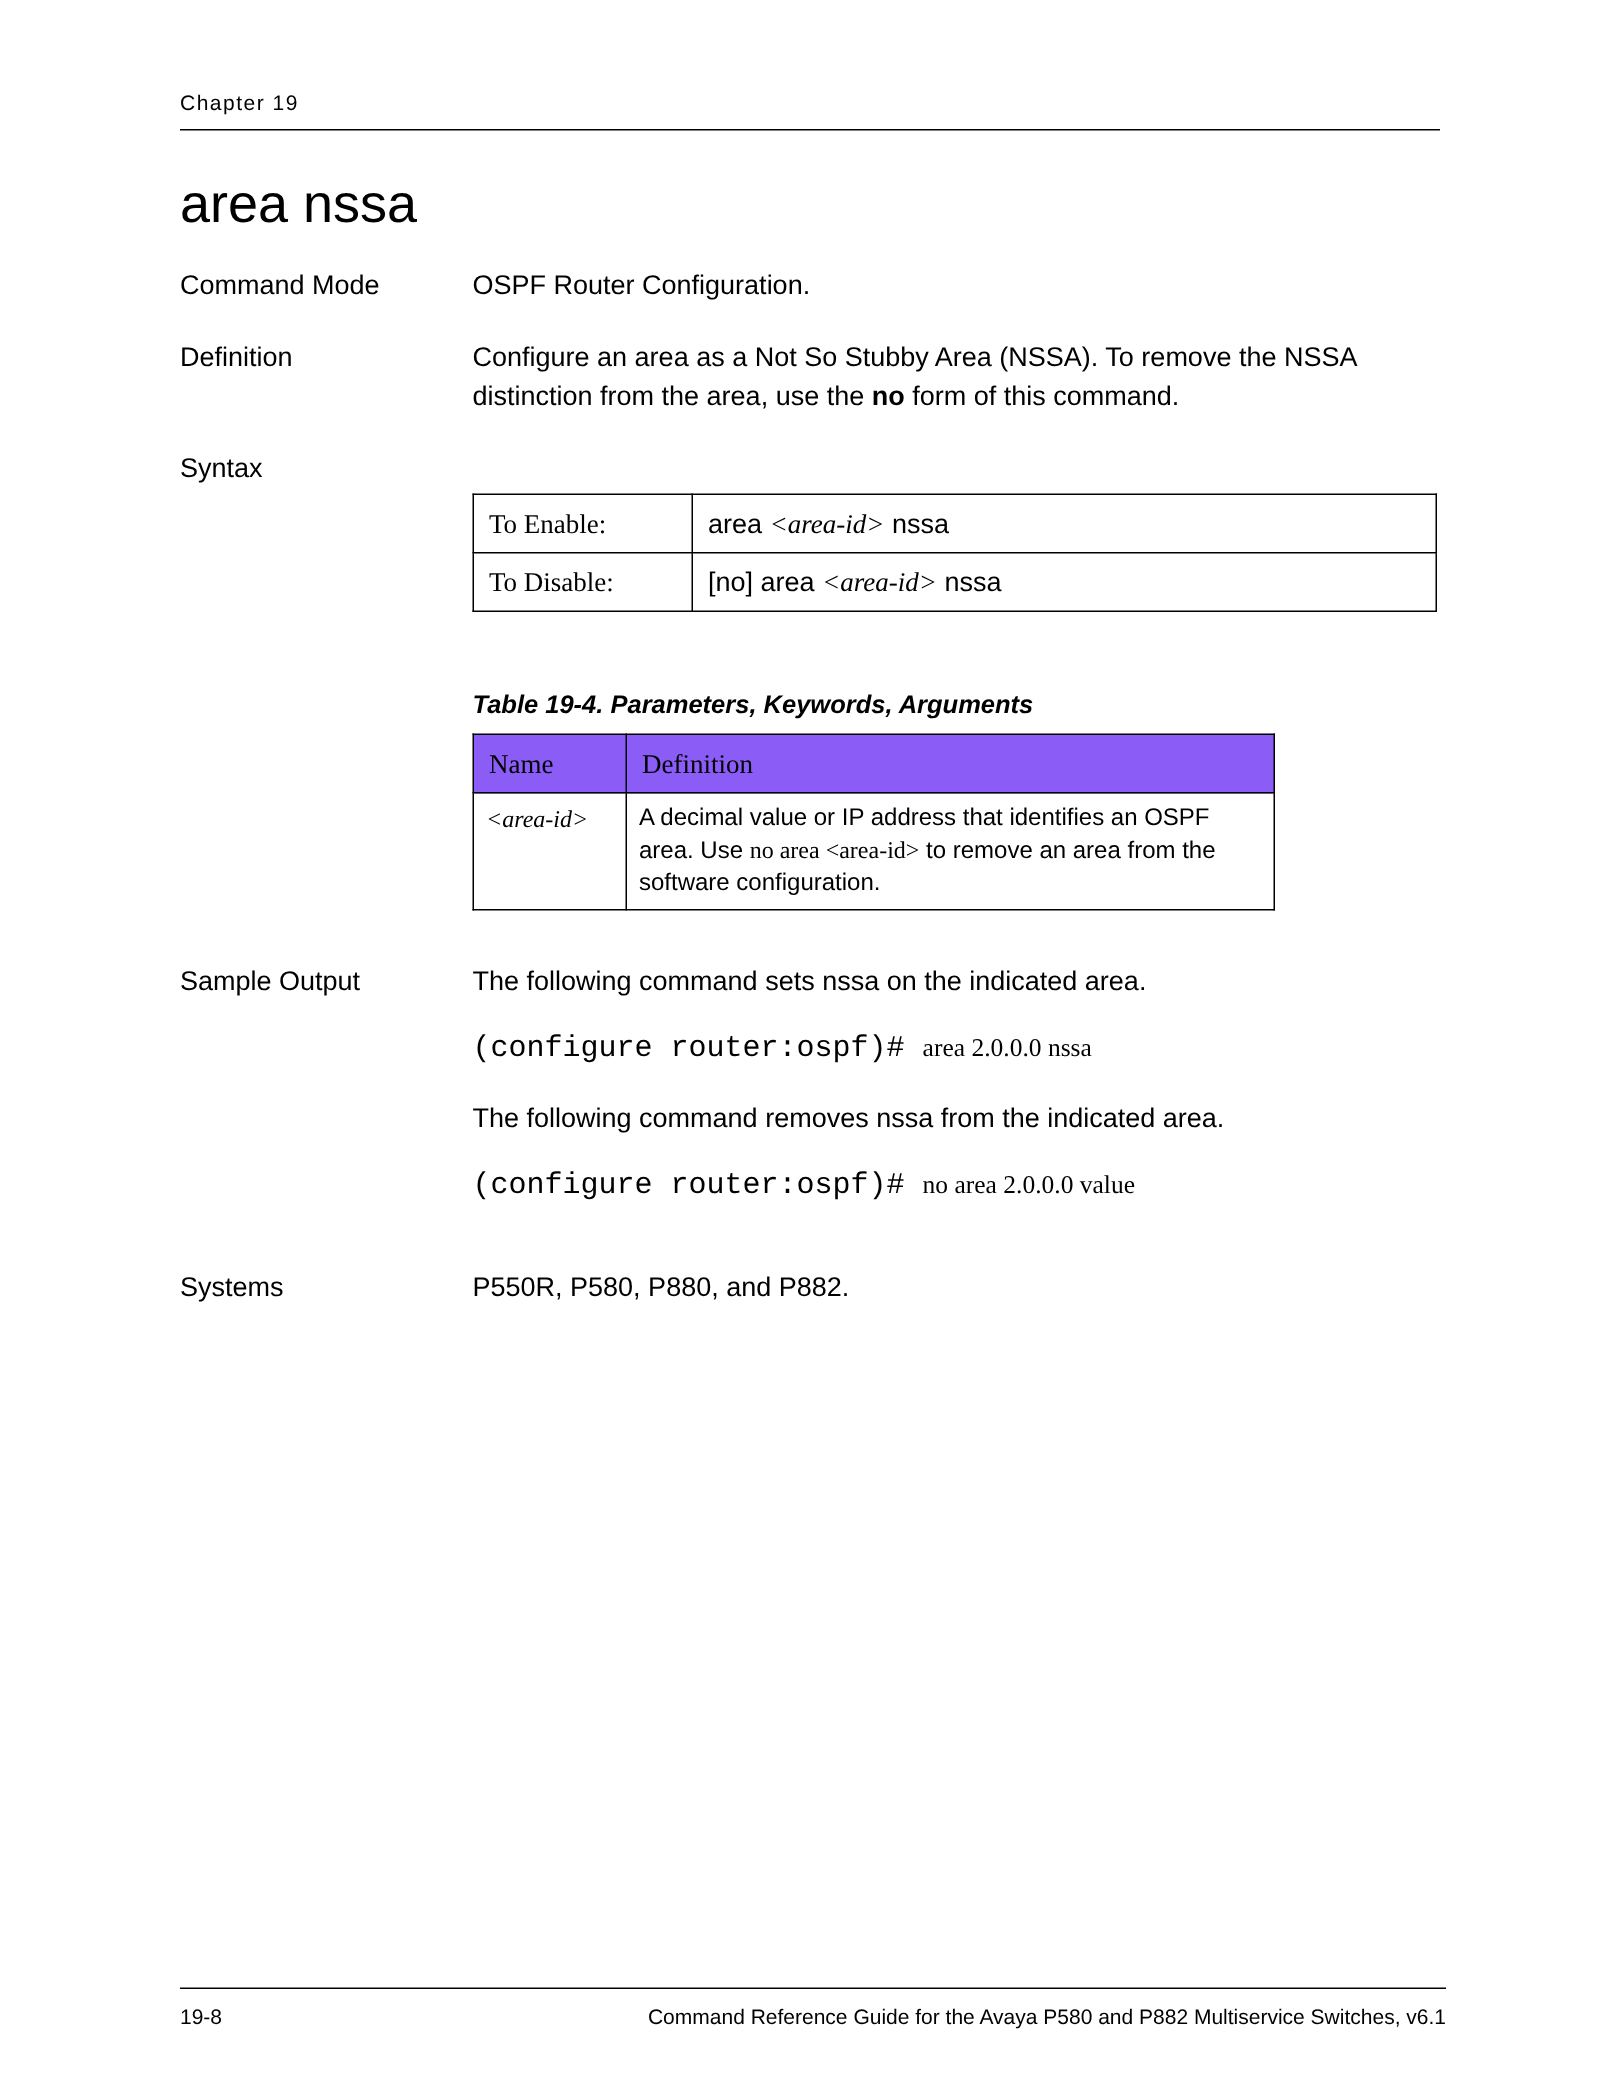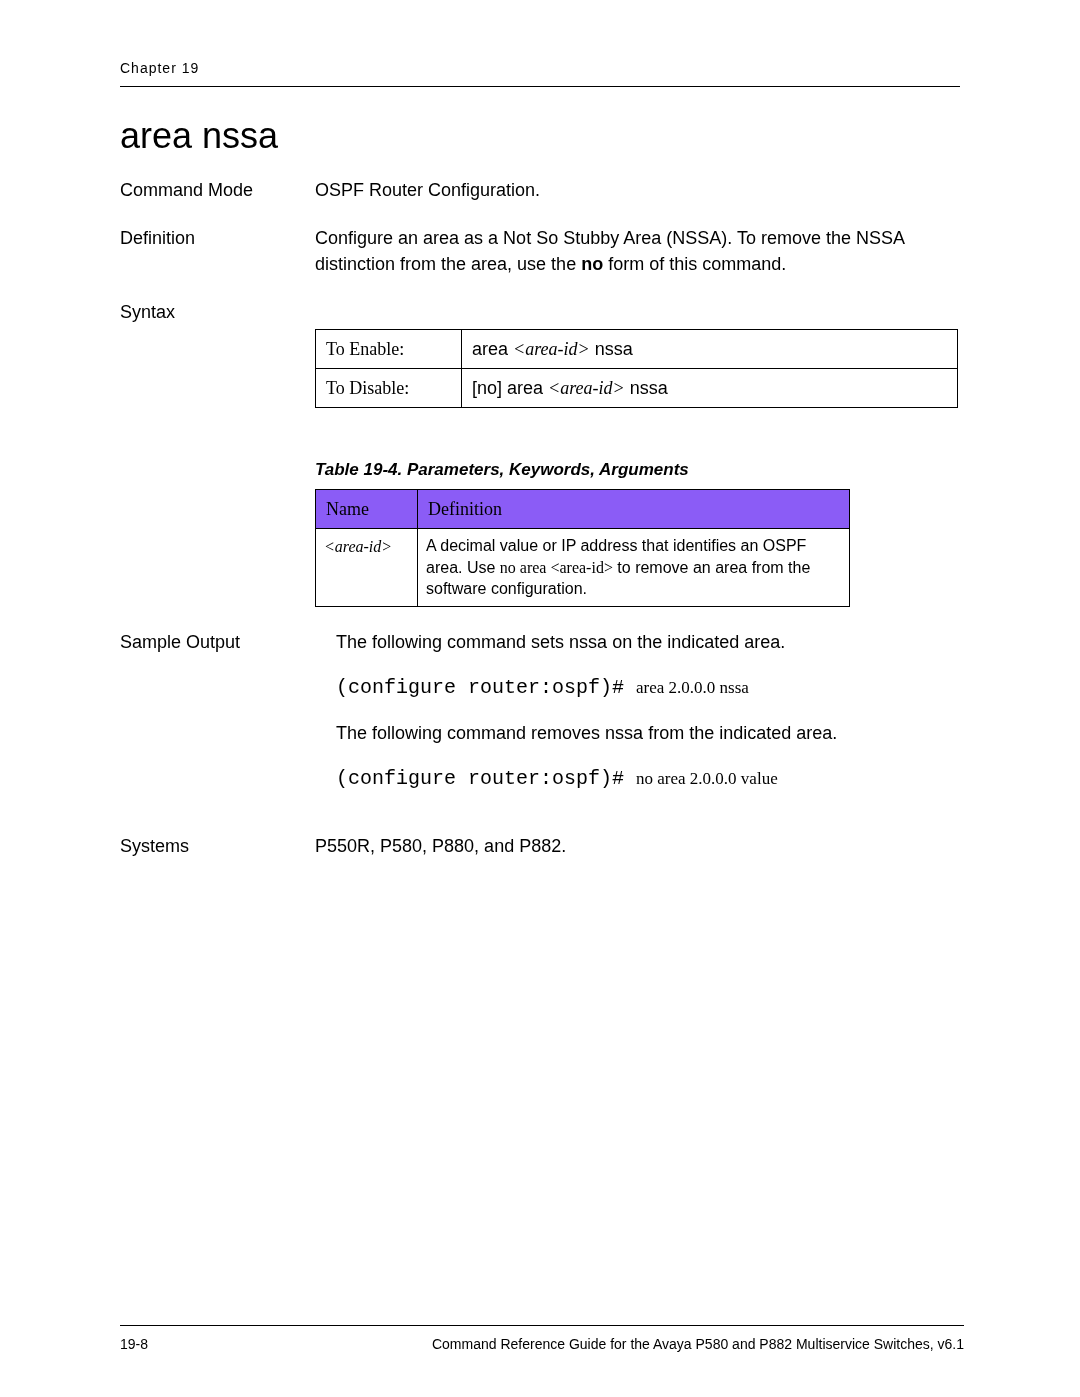"Sample Output" div.row { gap: 21px -> none; margin-top: 22px -> 34px }
